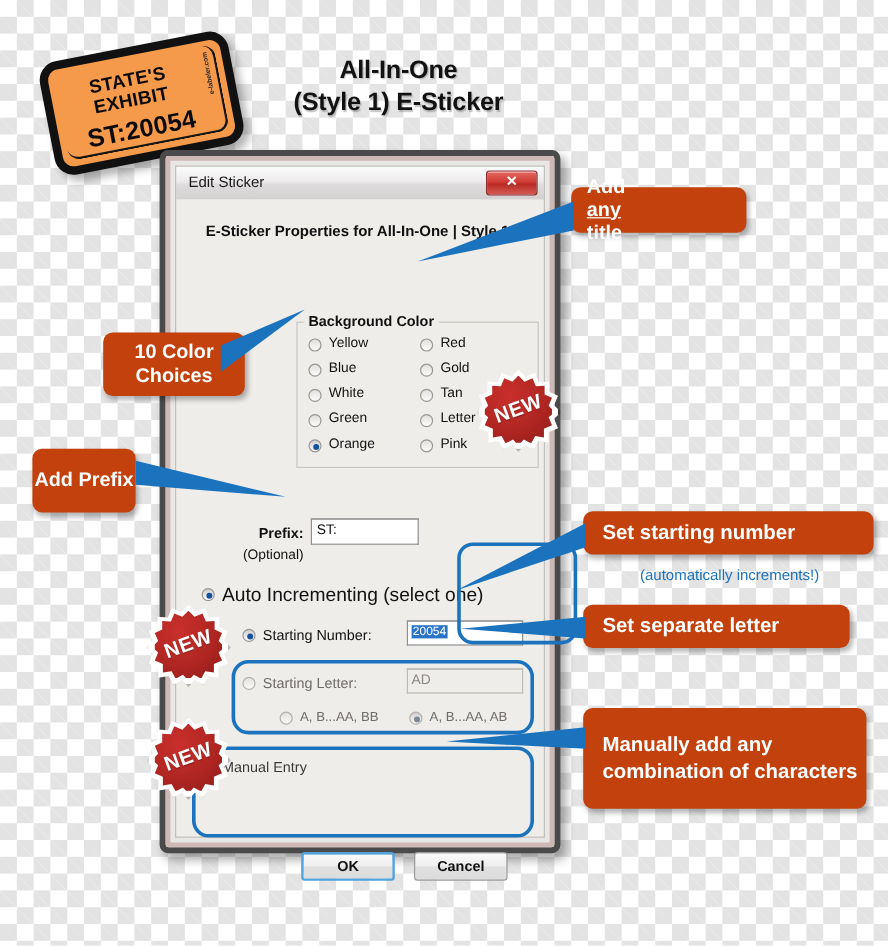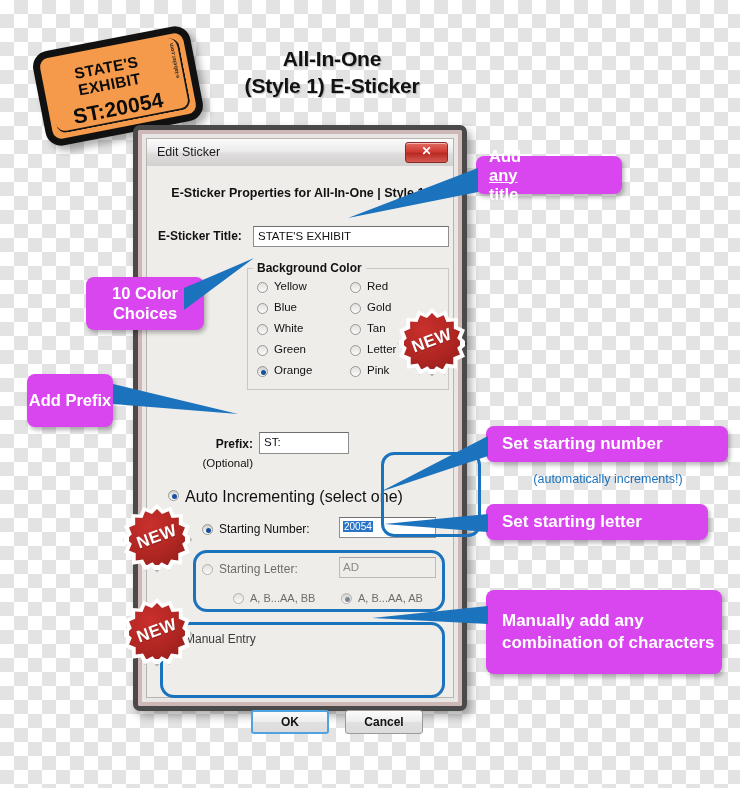"Add" .callout { background: #d946ef -> #c2410c }
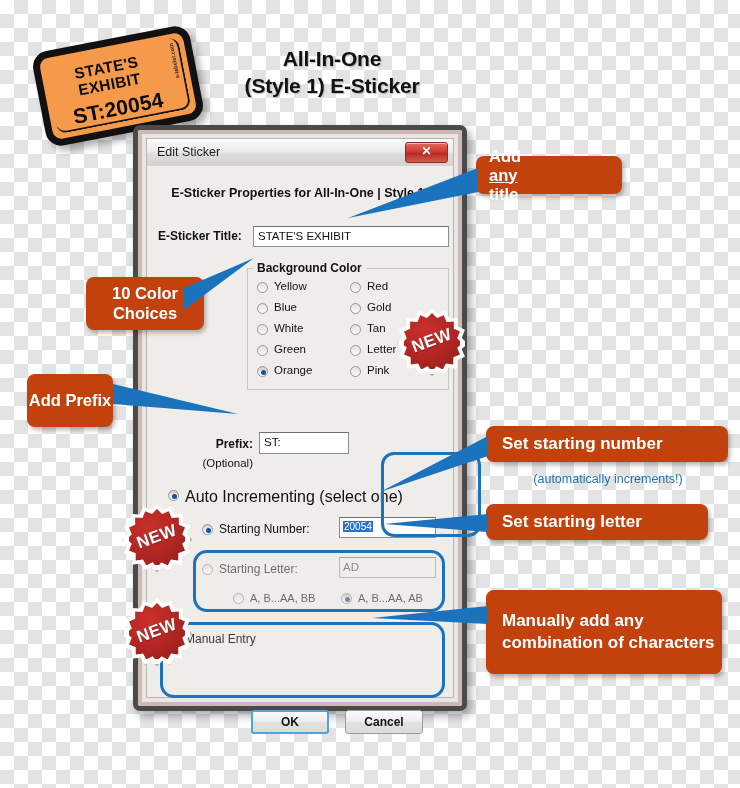"E-Sticker Title:" div { html: <div> <div>E-Sticker Title:</div> <div> <span>STATE'S EXHIBIT</span> </div> </div> -> none }
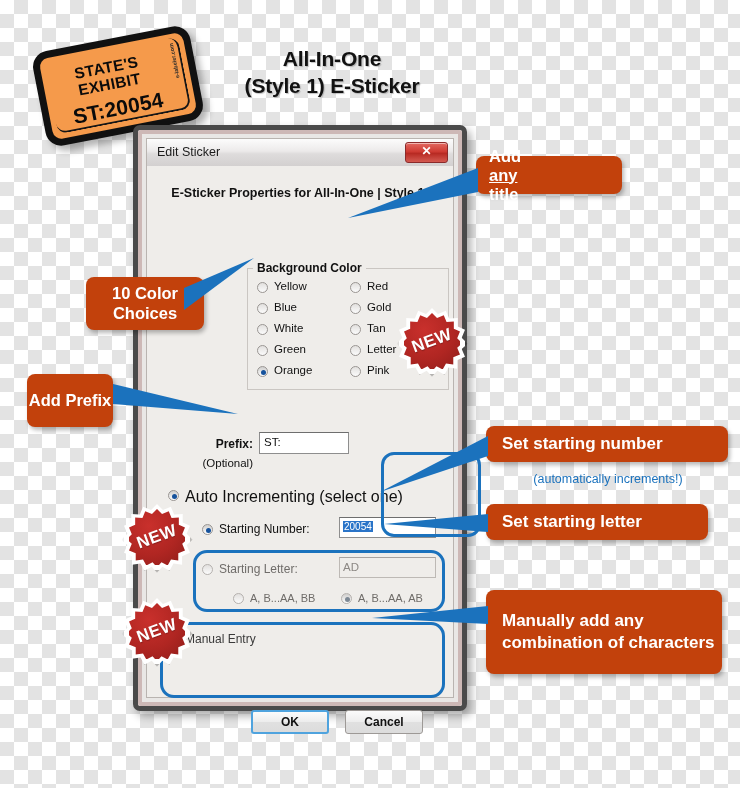"Set starting letter" span { text: starting -> separate }
